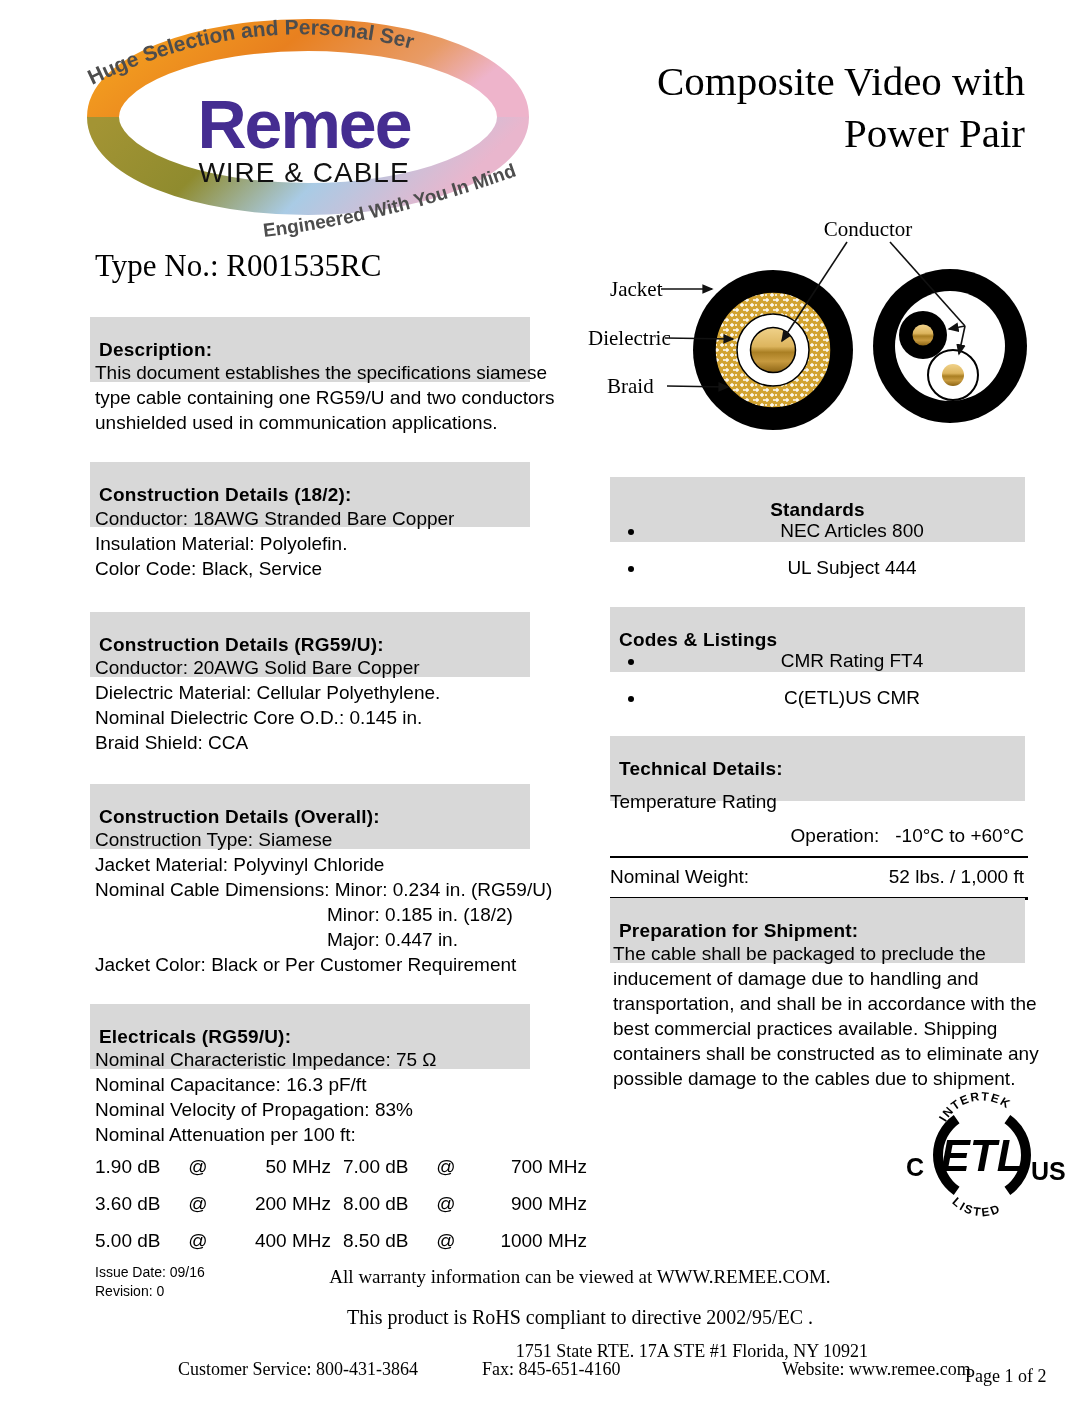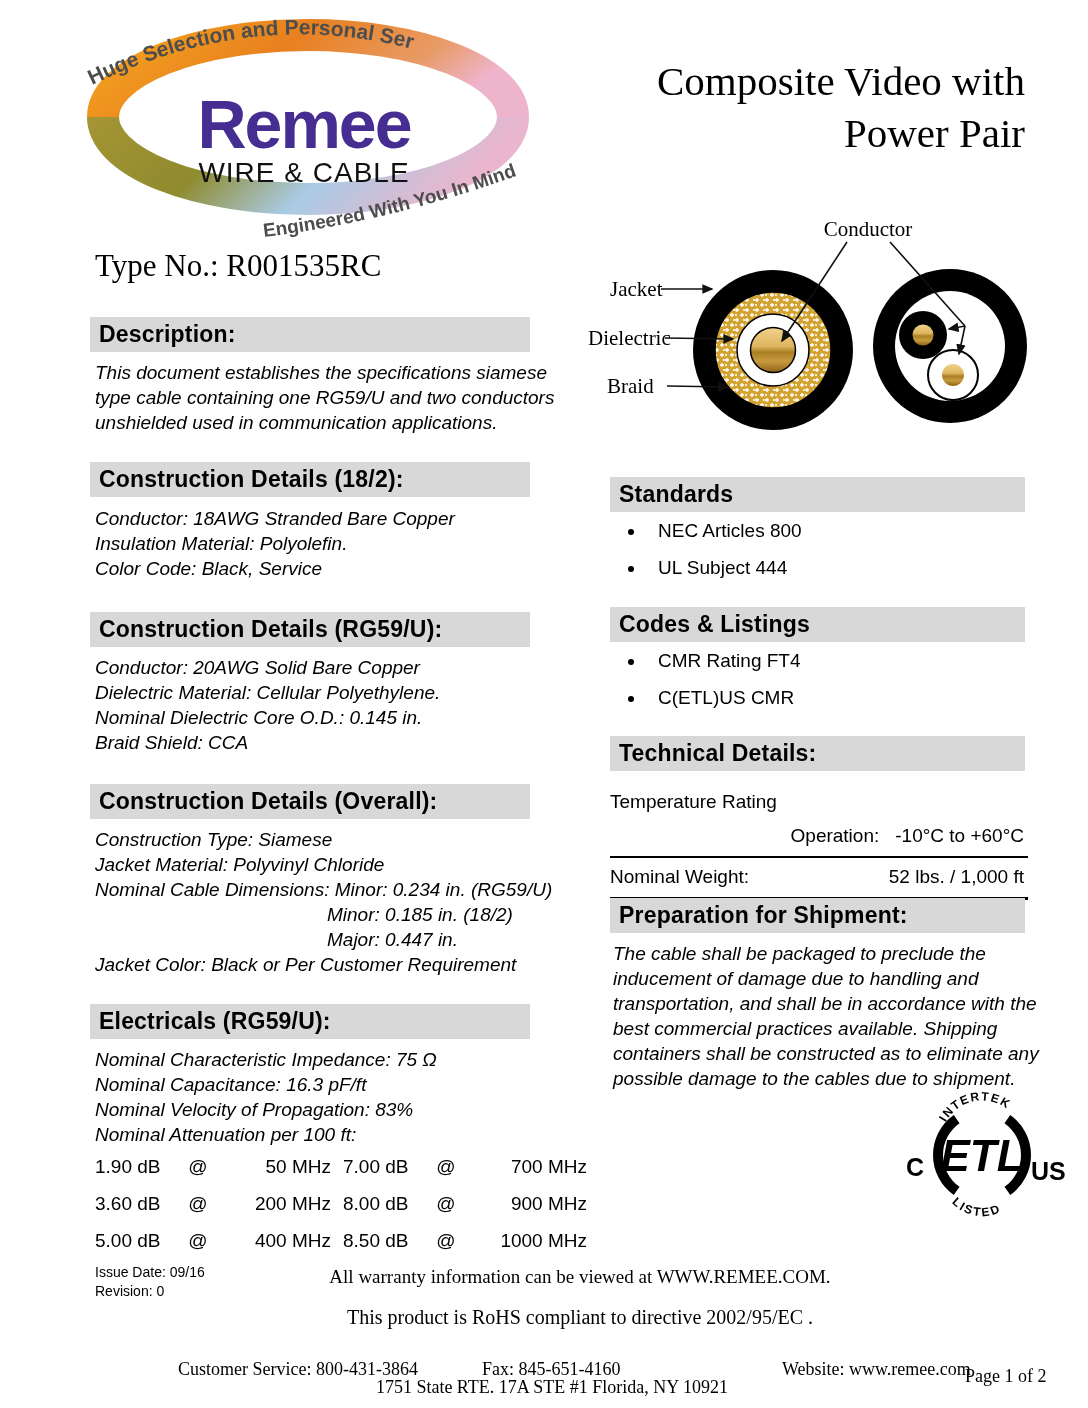"Description:" .sec-bar { font-size: 23px -> 19px; padding: 4px 9px -> 19px 9px }
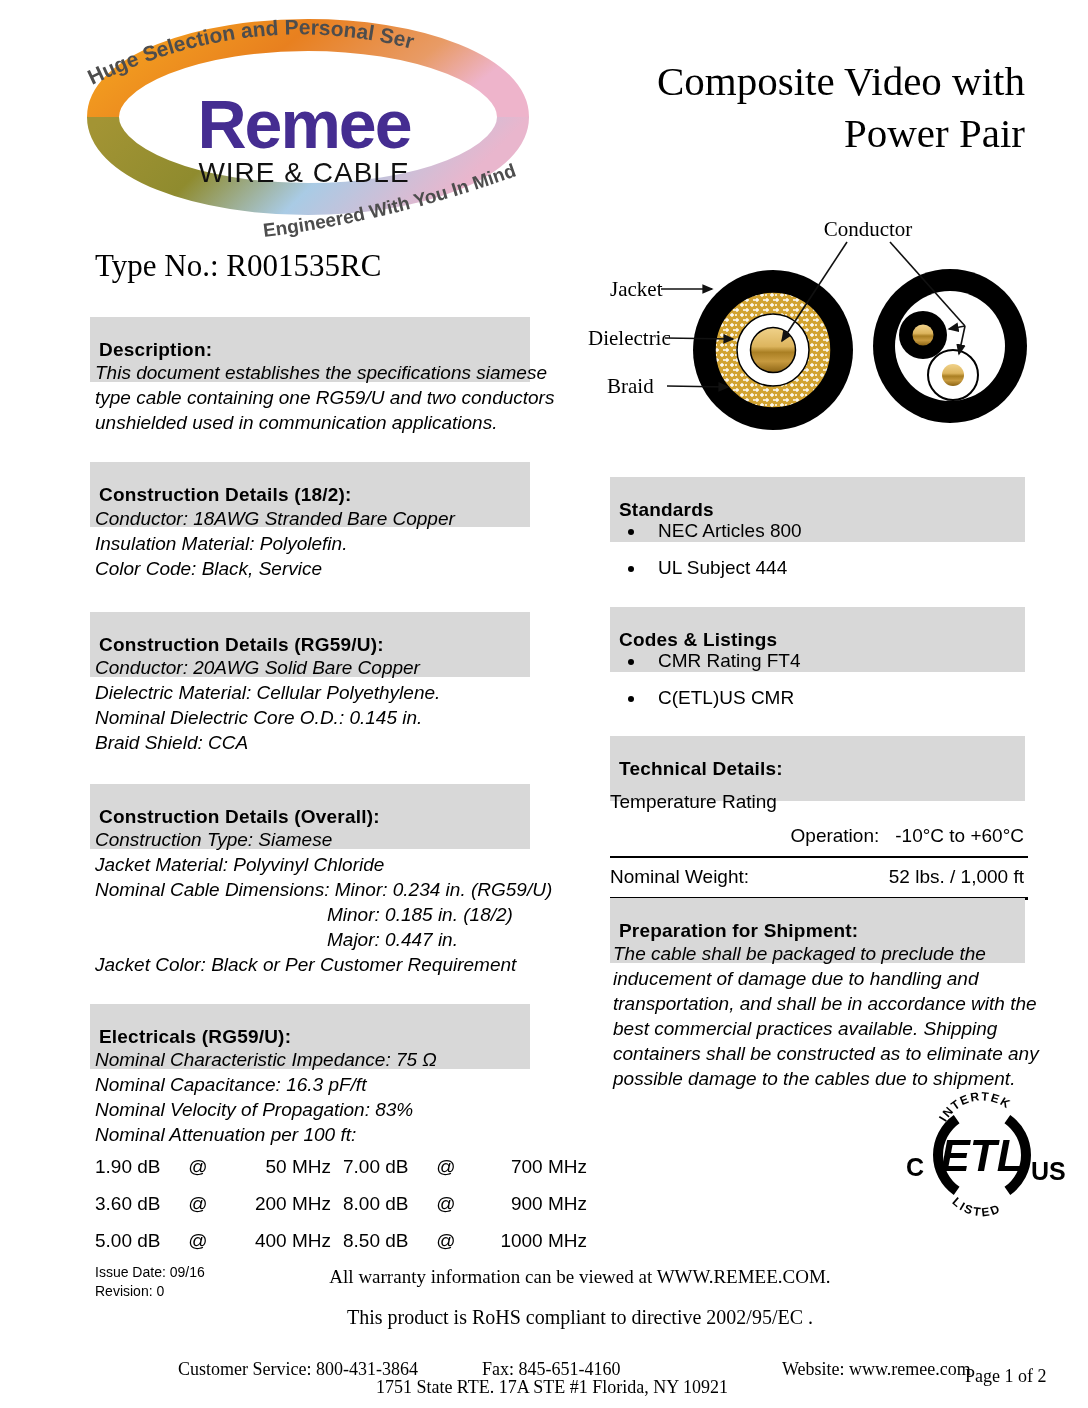"This document establishes the" .body-text { font-style: italic -> none }
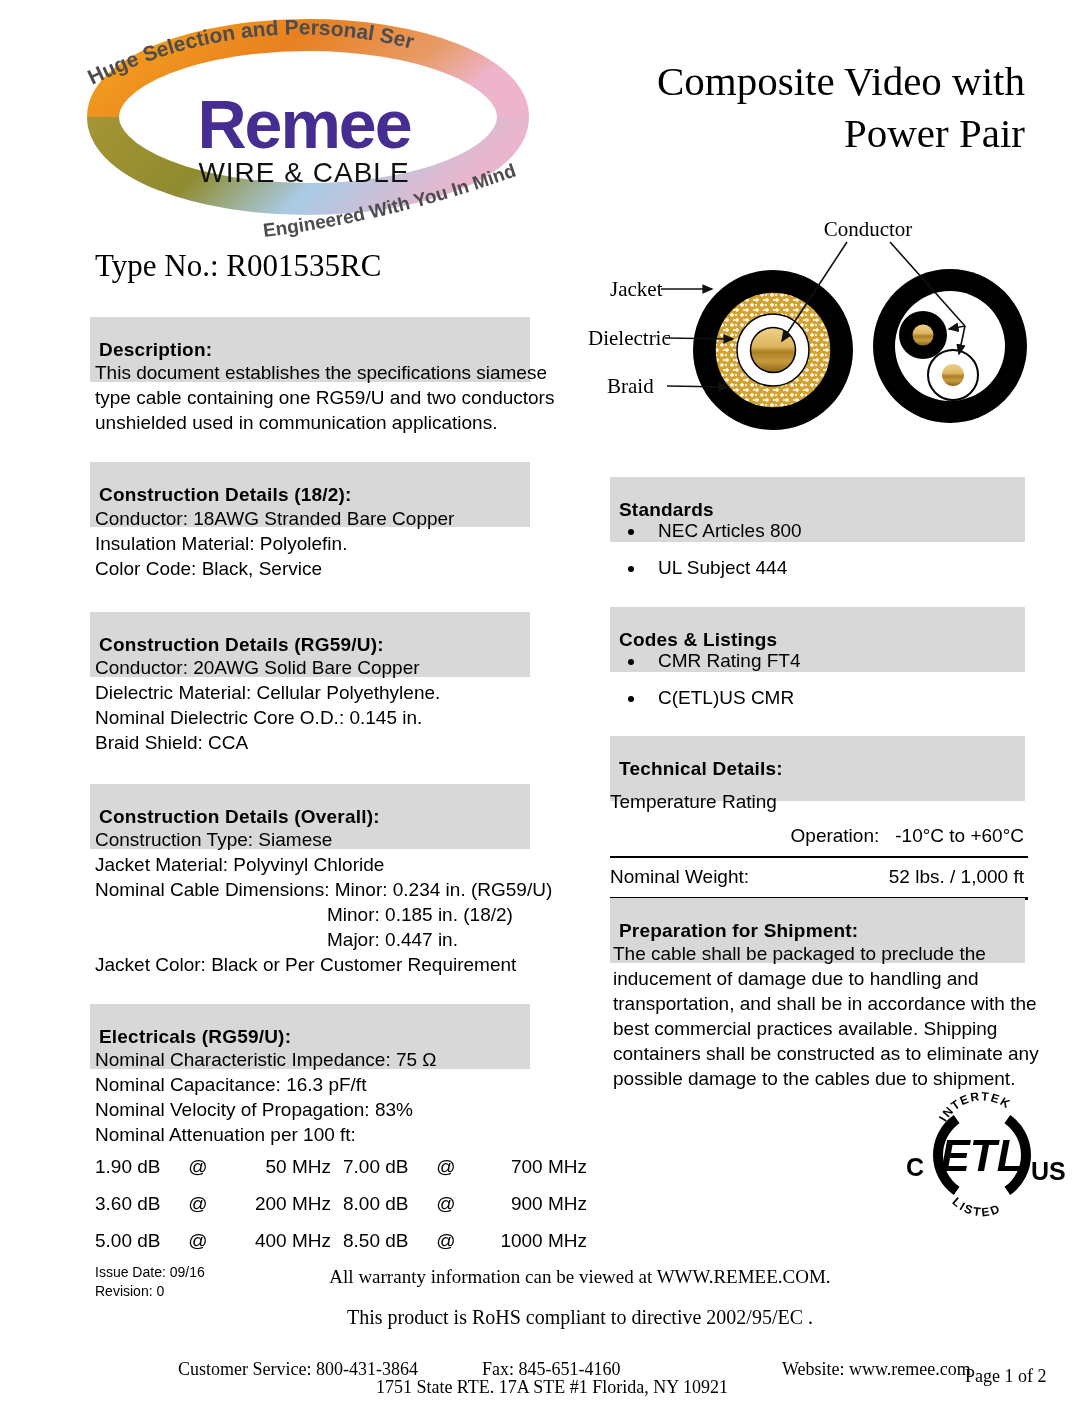"Standards" div.sec-bar { text-align: none -> center }
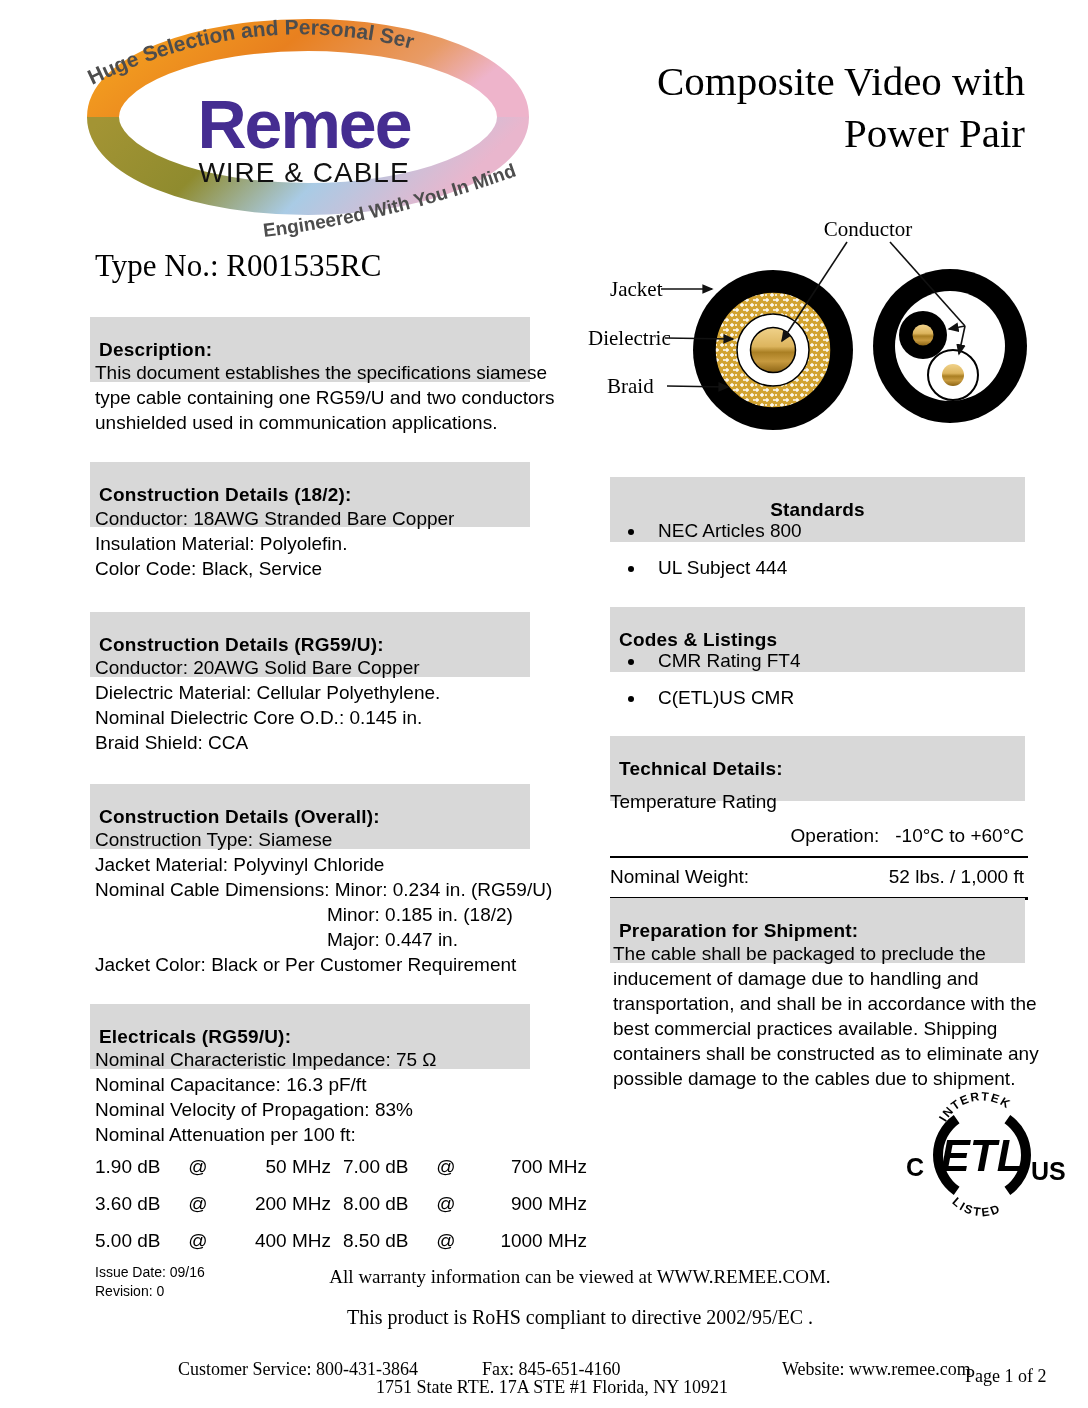"NEC Articles 800" ul.bullets { text-align: none -> center }
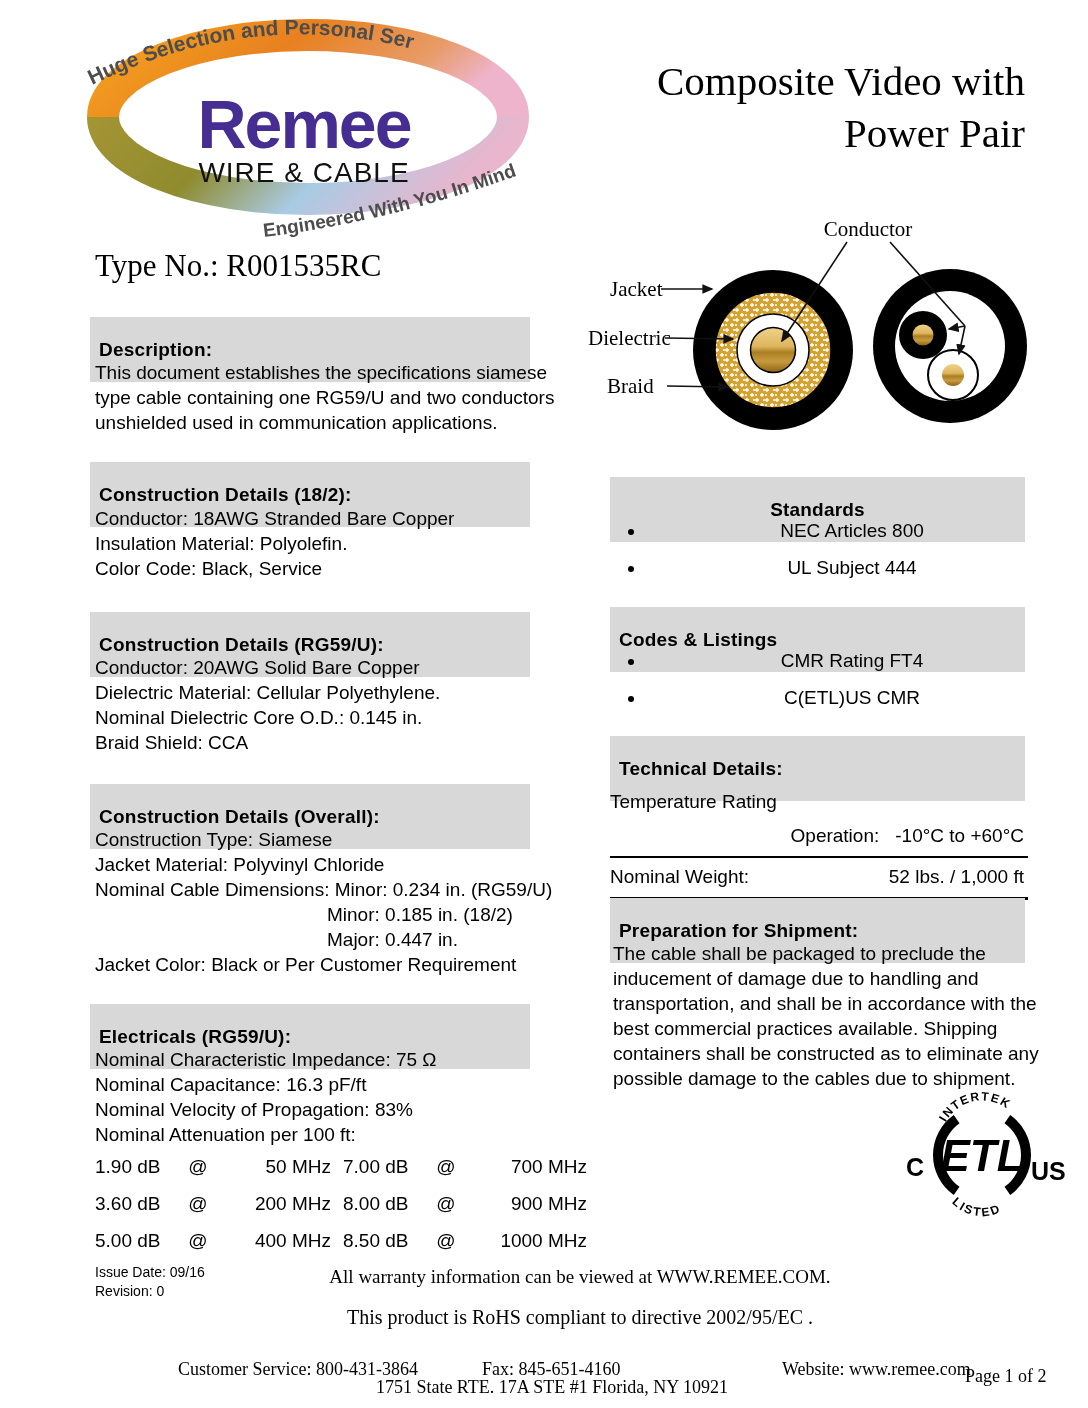"1751 State RTE. 17A STE" .f-address { left: 252px -> 268px; margin-top: 36px -> none; text-align: center -> right }
